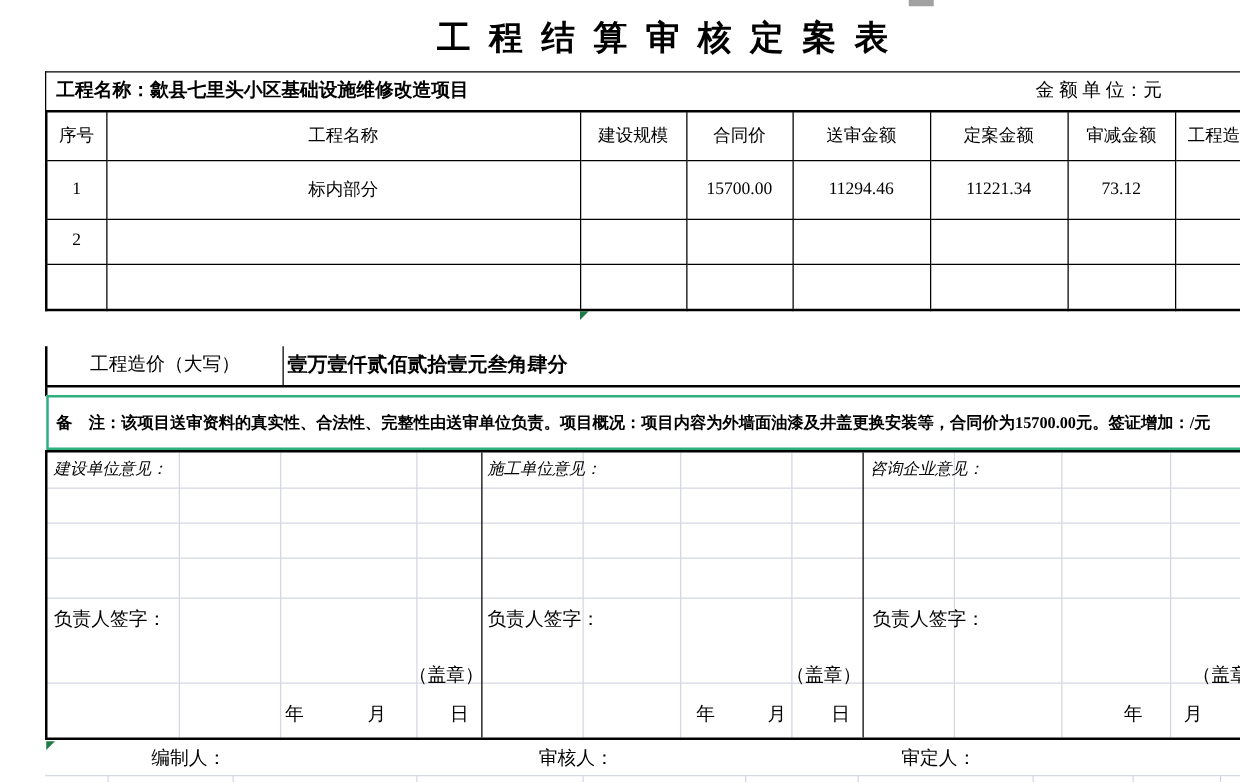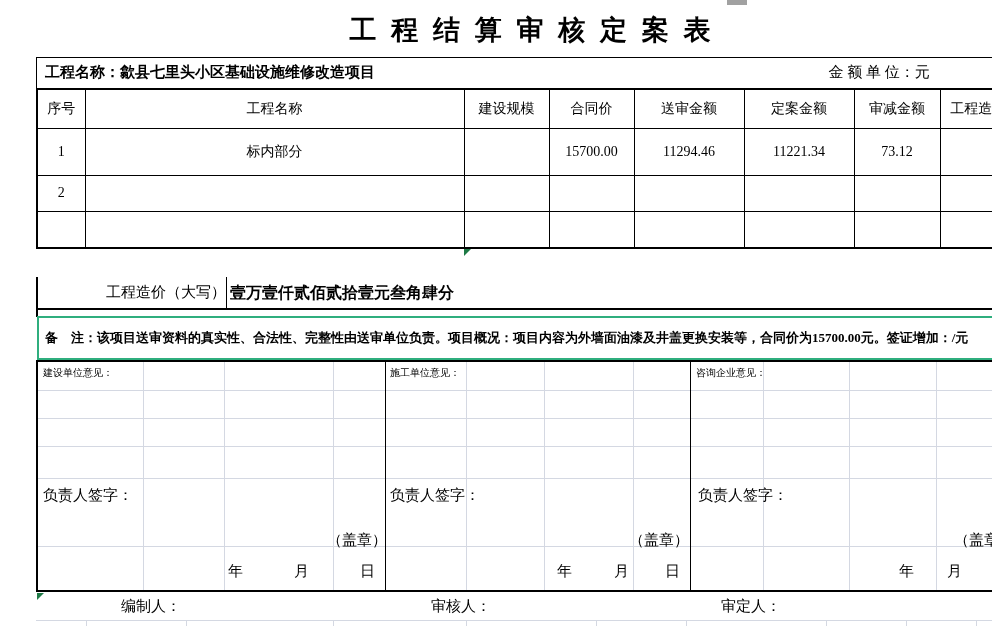"工程造价（大写）" .words-label { text-align: right -> center }
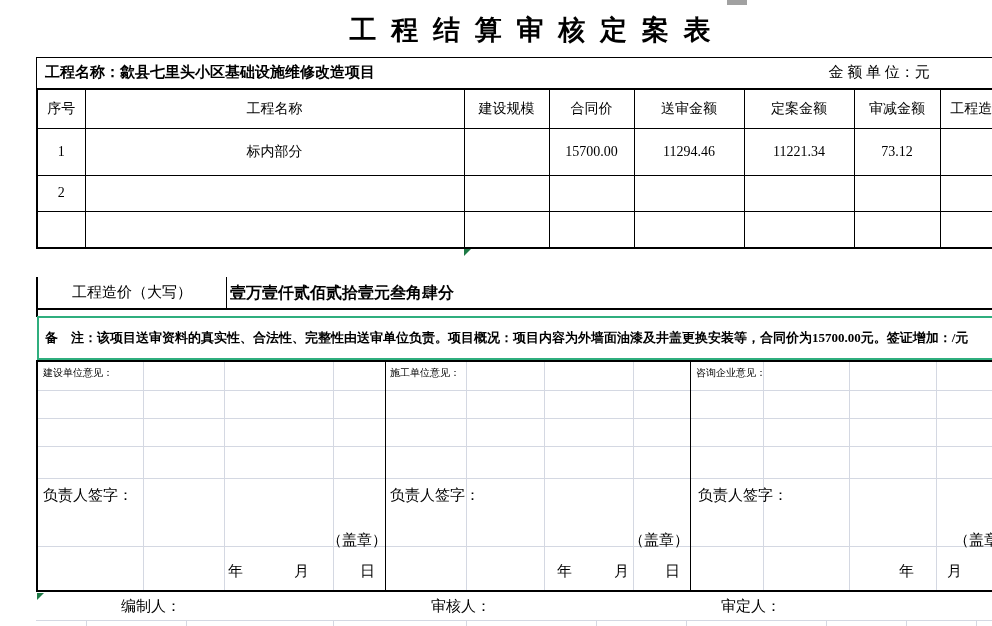"建设单位意见：" .op-title { font-size: 10px -> 13px; font-style: none -> italic }
